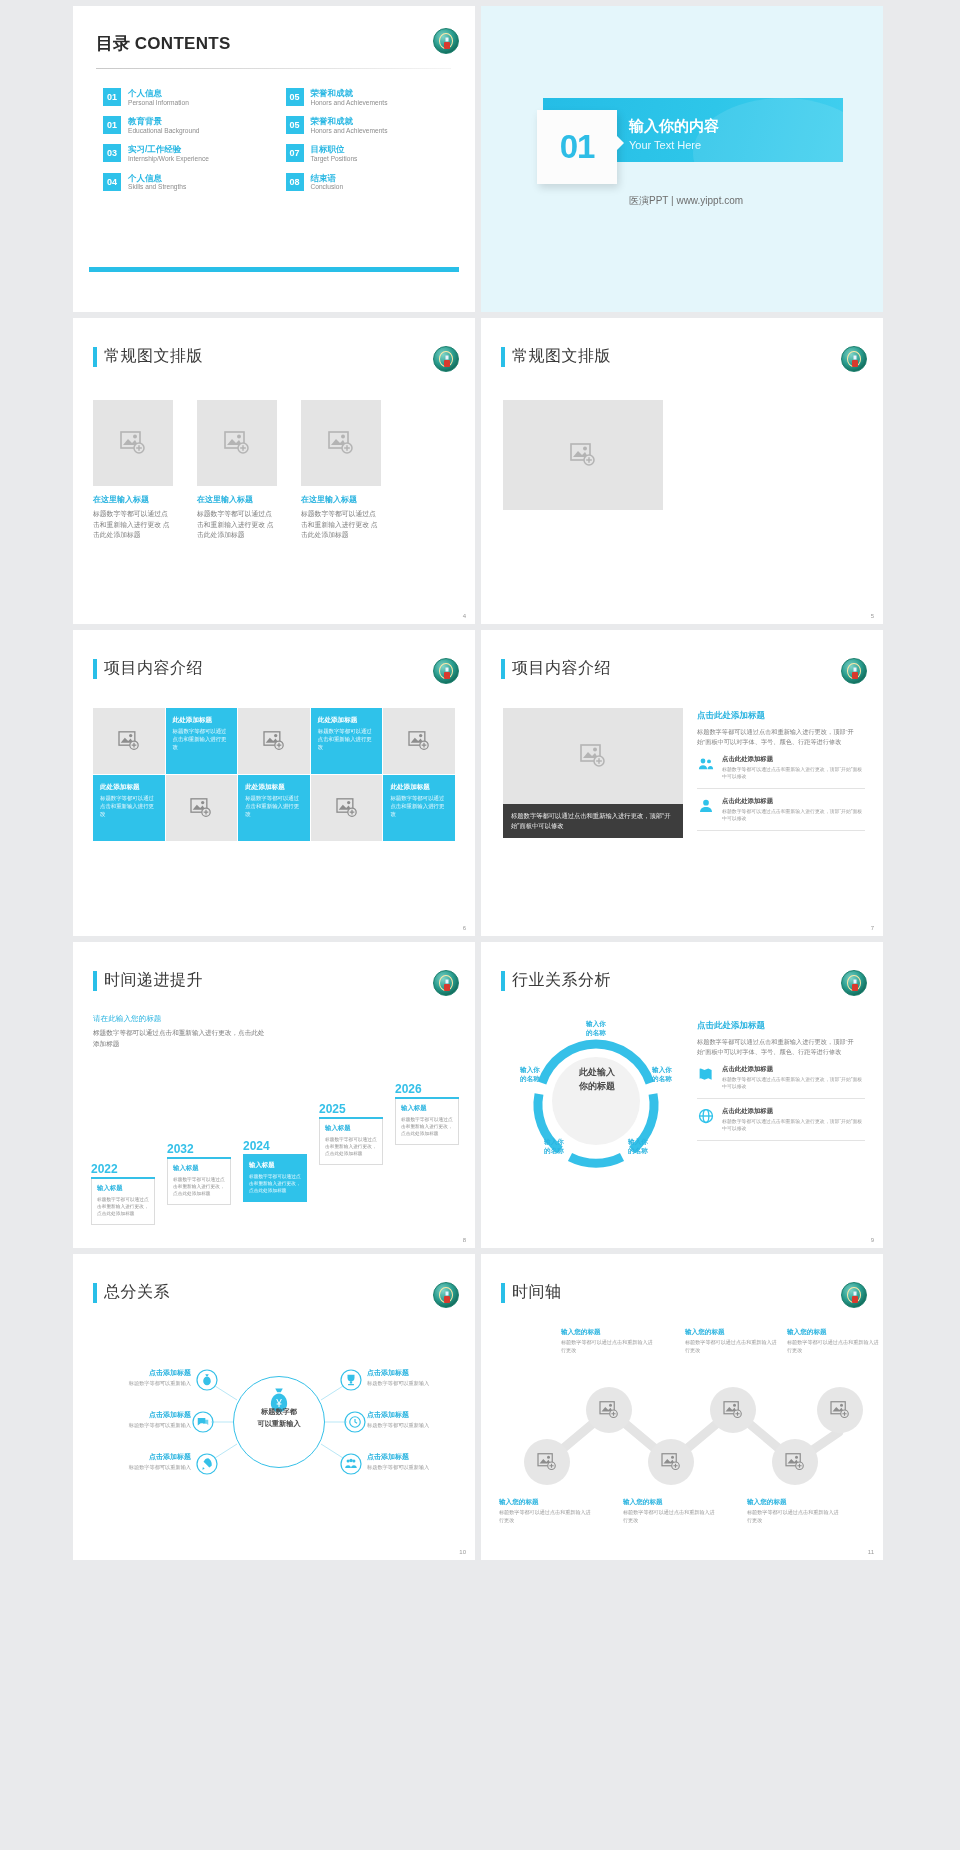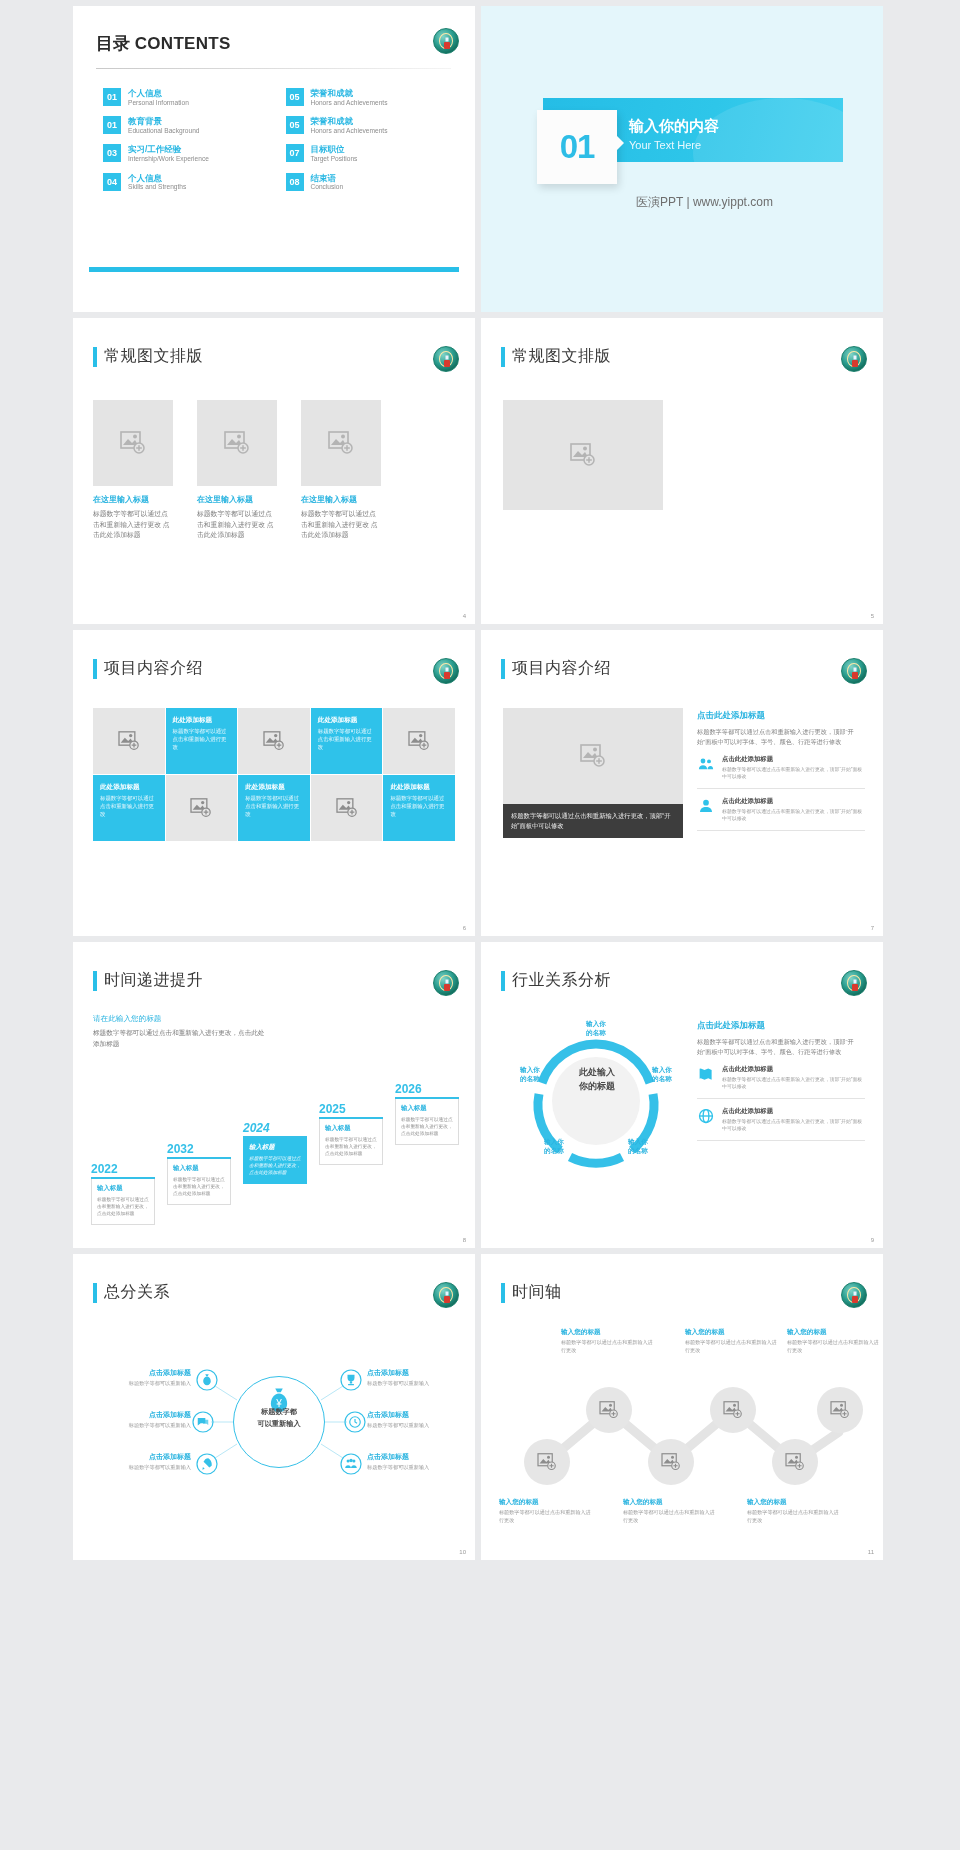"医演PPT | www.yippt.com" .sd-src { font-size: 12px -> 10px; left: 155px -> 148px }
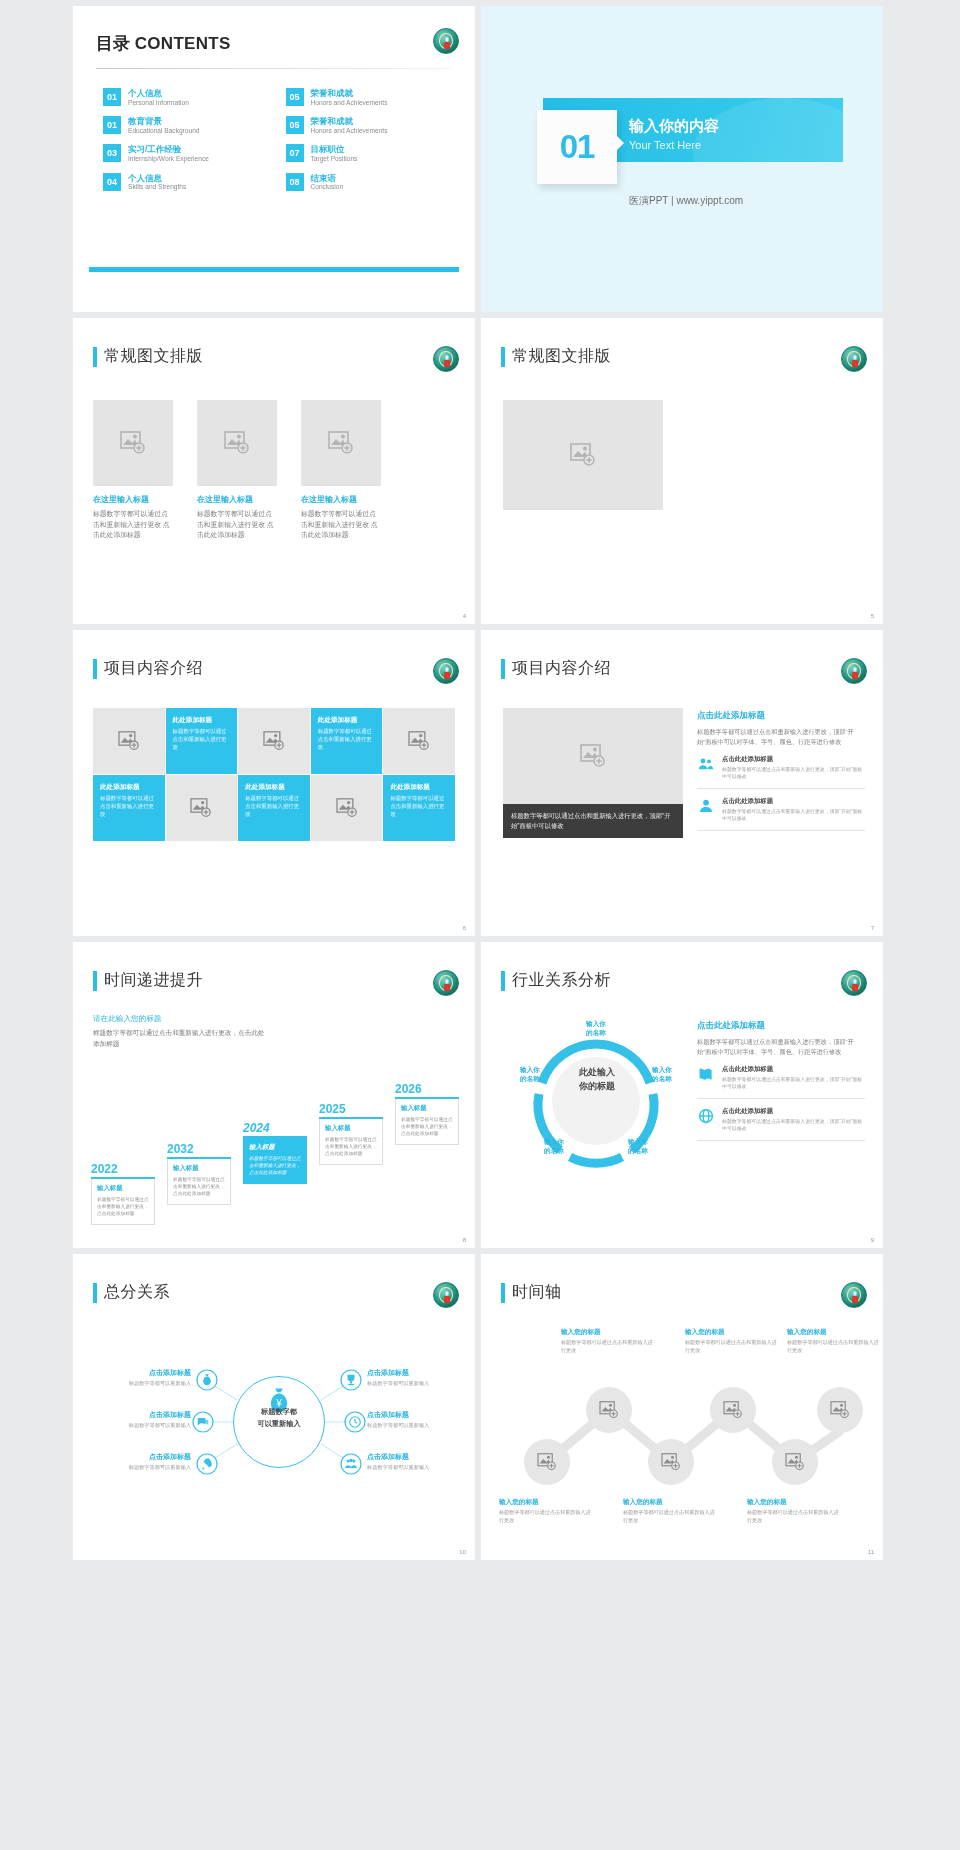"2024" div.s8-step { font-style: italic -> none; top: 41px -> 59px }
